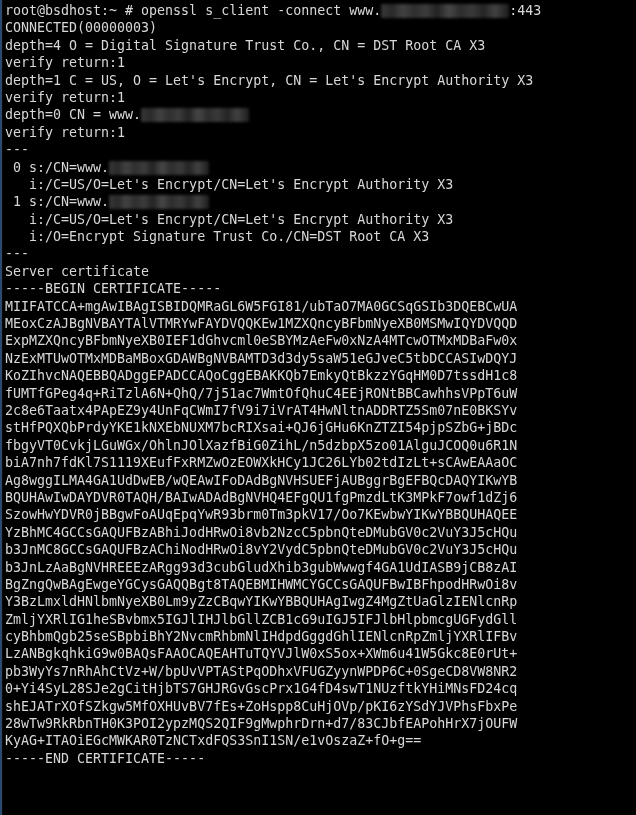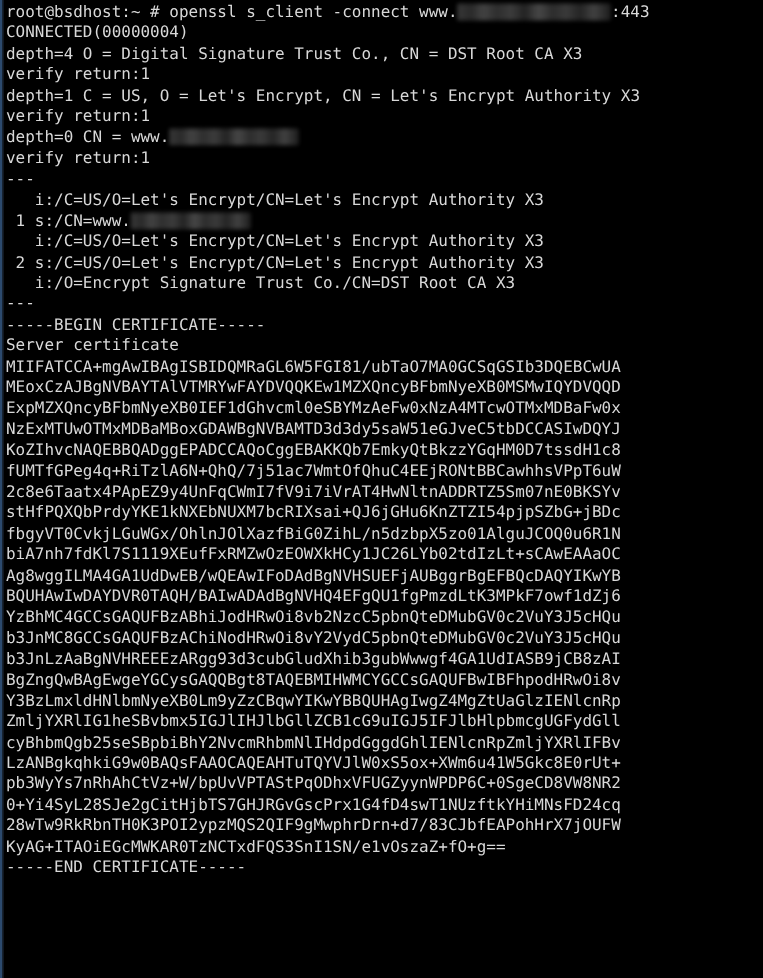"CONNECTED(00000004)" span.txt { text: 00000004 -> 00000003 }
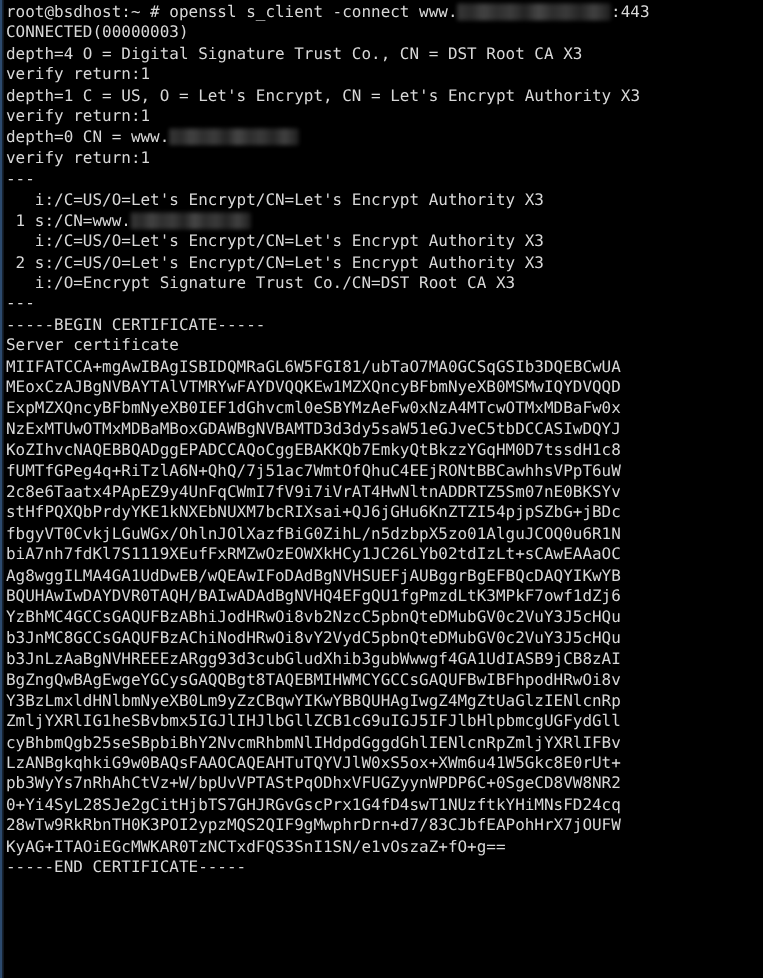"0 s:/CN=www." div.line { html: none -> <div><span> 0 s:/CN=www.</span><span></span></div> }
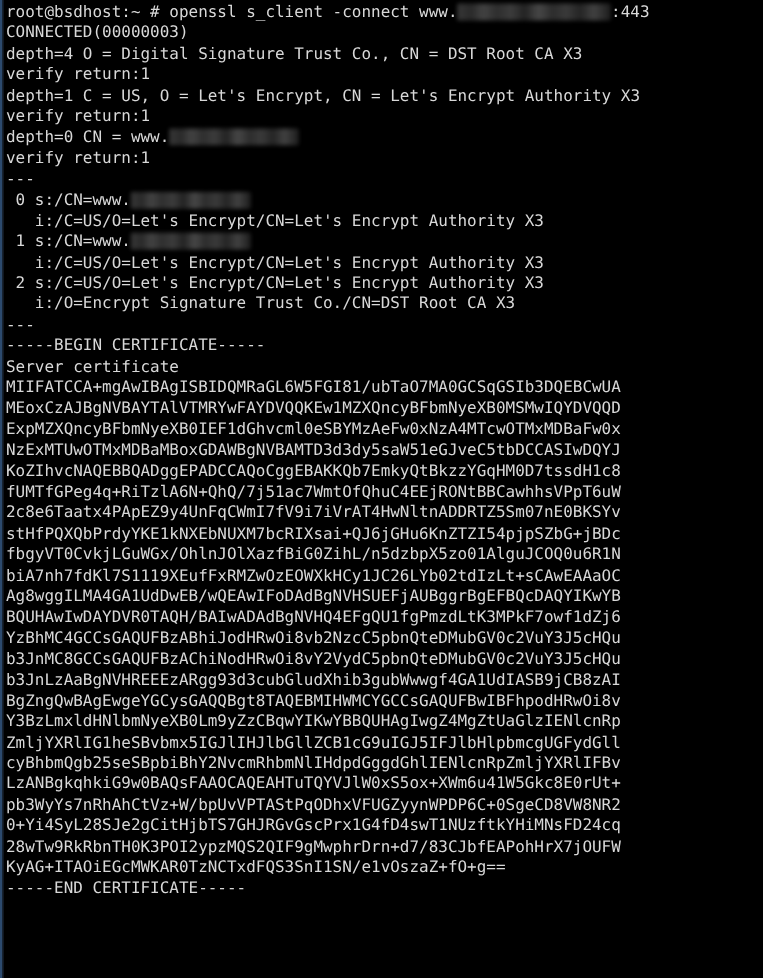"2 s:/C=US/O=Let's Encrypt/CN=Let's" div.line { html: <div><span> 2 s:/C=US/O=Let's Encrypt/CN=Let's Encrypt Authority X3</span></div> -> none }
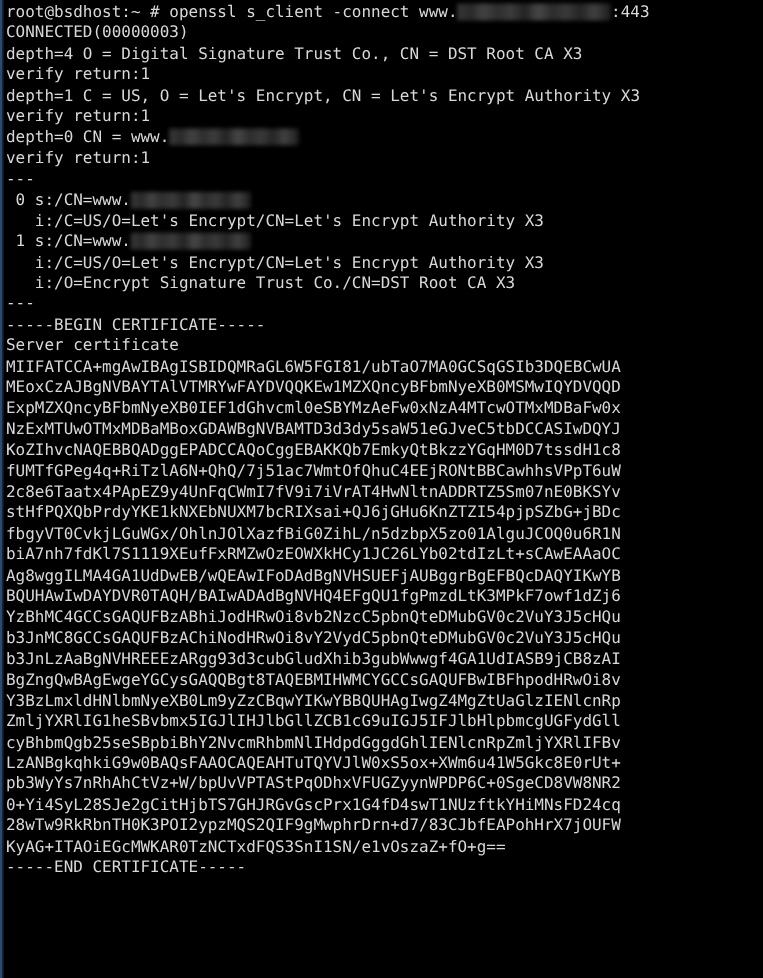"-----BEGIN CERTIFICATE-----" div.line { order: before "Server certificate" -> after "Server certificate" }
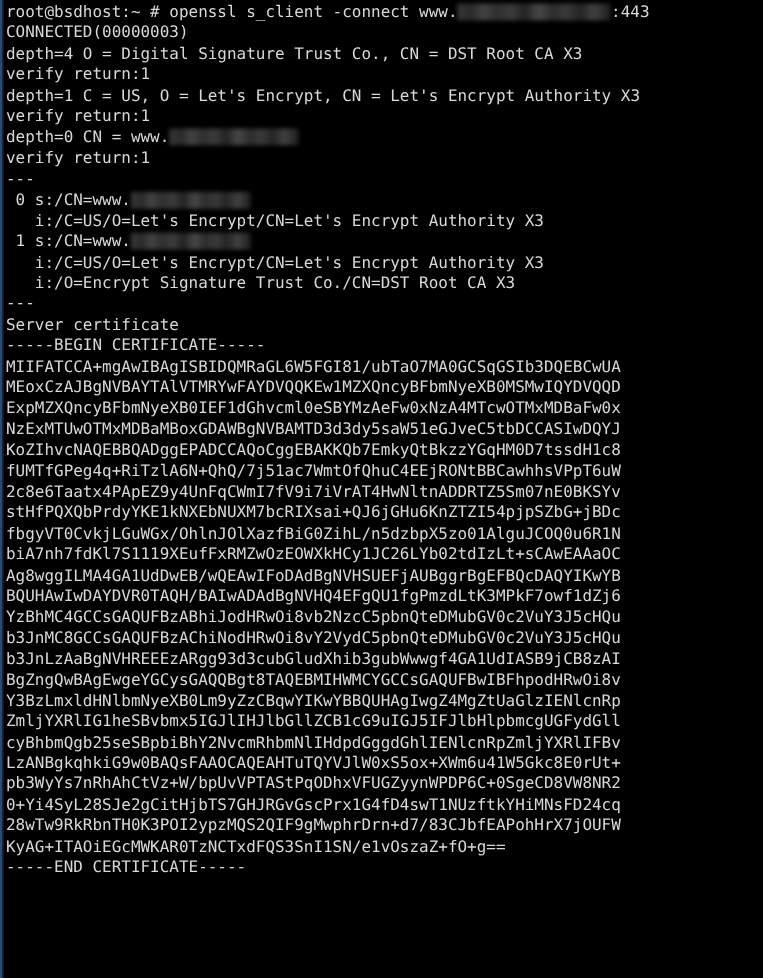"SzowHwYDVR0jBBgwFoAUqEpqYwR93brm0Tm3pkV1" div.line { html: none -> <div><span>SzowHwYDVR0jBBgwFoAUqEpqYwR93brm0Tm3pkV17/Oo7KEwbwYIKwYBBQUHAQEE</span></div> }
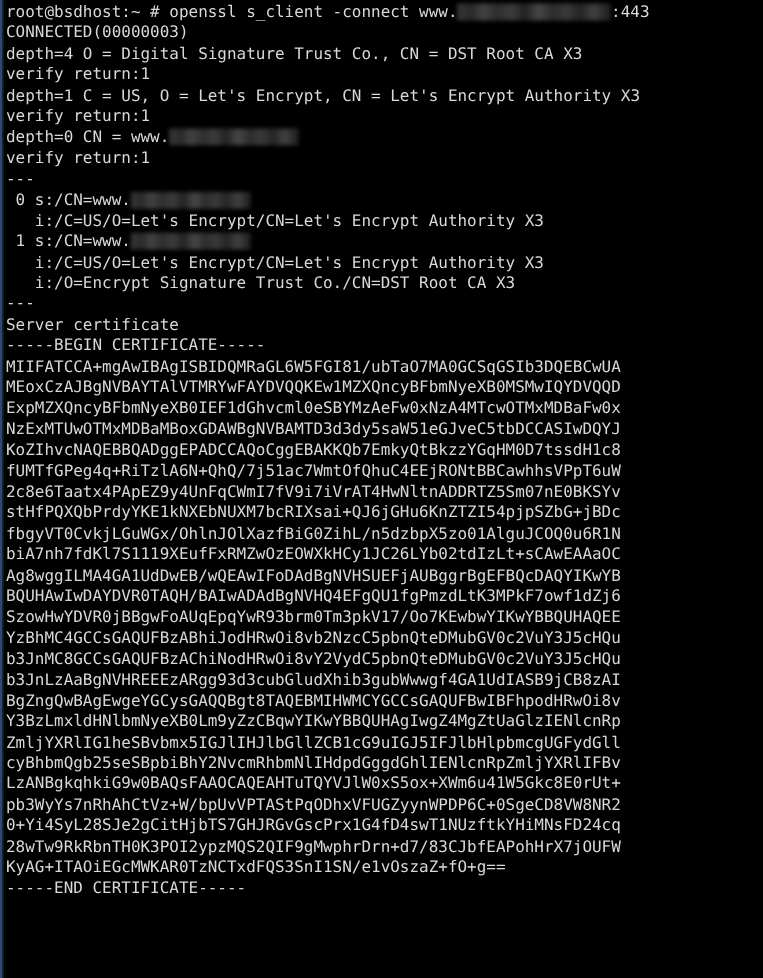"shEJATrXOfSZkgw5MfOXHUvBV7fEs+ZoHspp8CuH" div.line { html: none -> <div><span>shEJATrXOfSZkgw5MfOXHUvBV7fEs+ZoHspp8CuHjOVp/pKI6zYSdYJVPhsFbxPe</span></div> }
